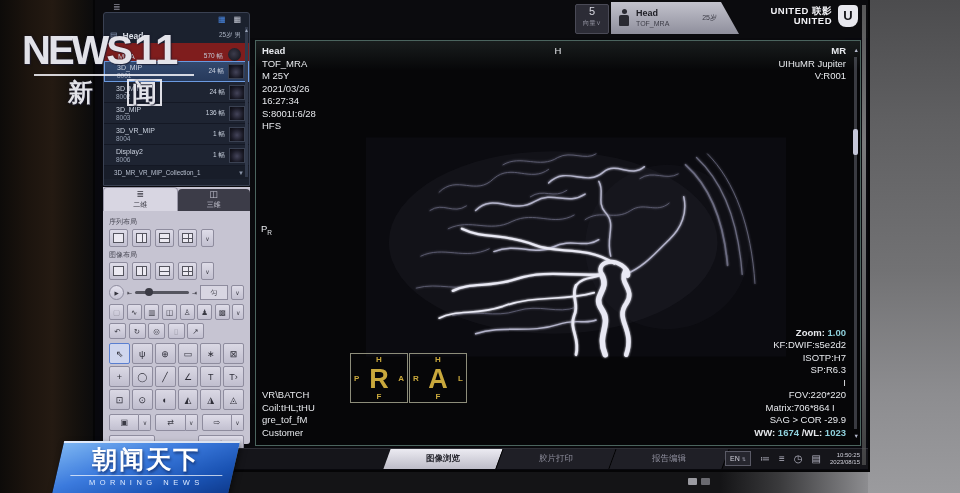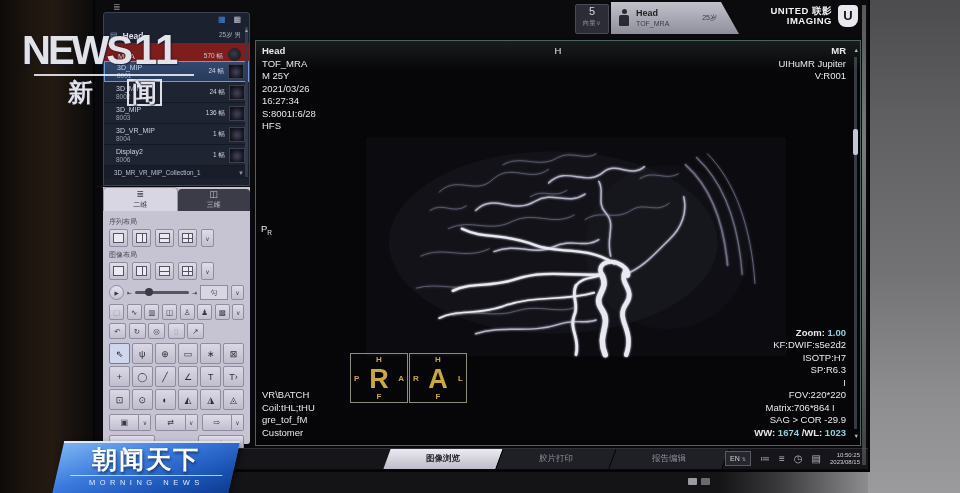"IMAGING" span { text: IMAGING -> UNITED }
